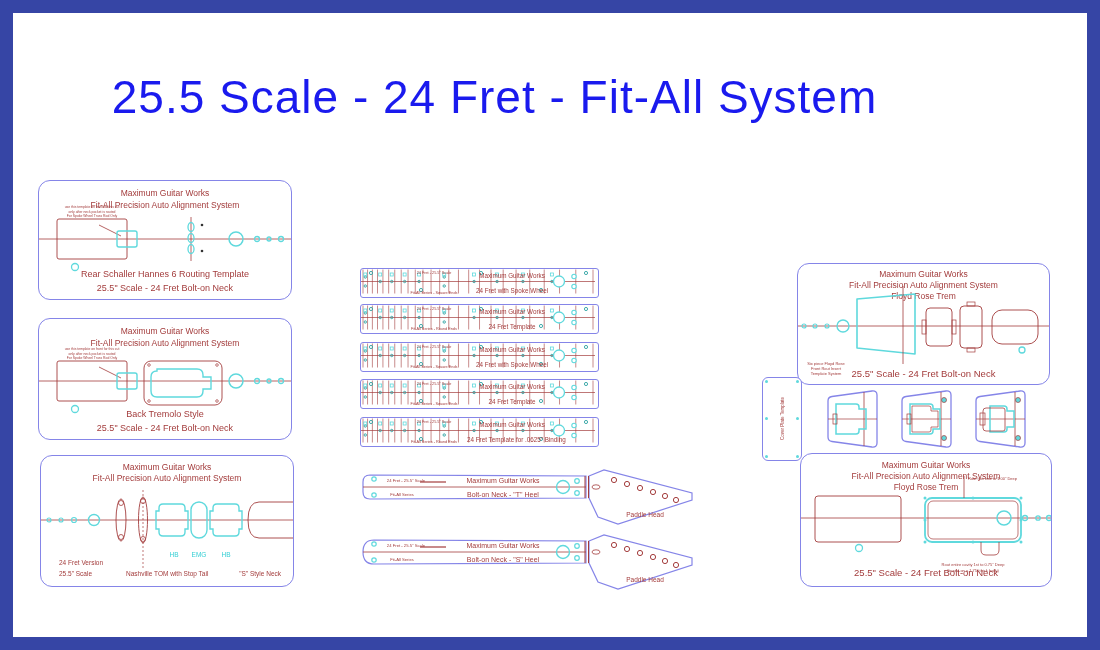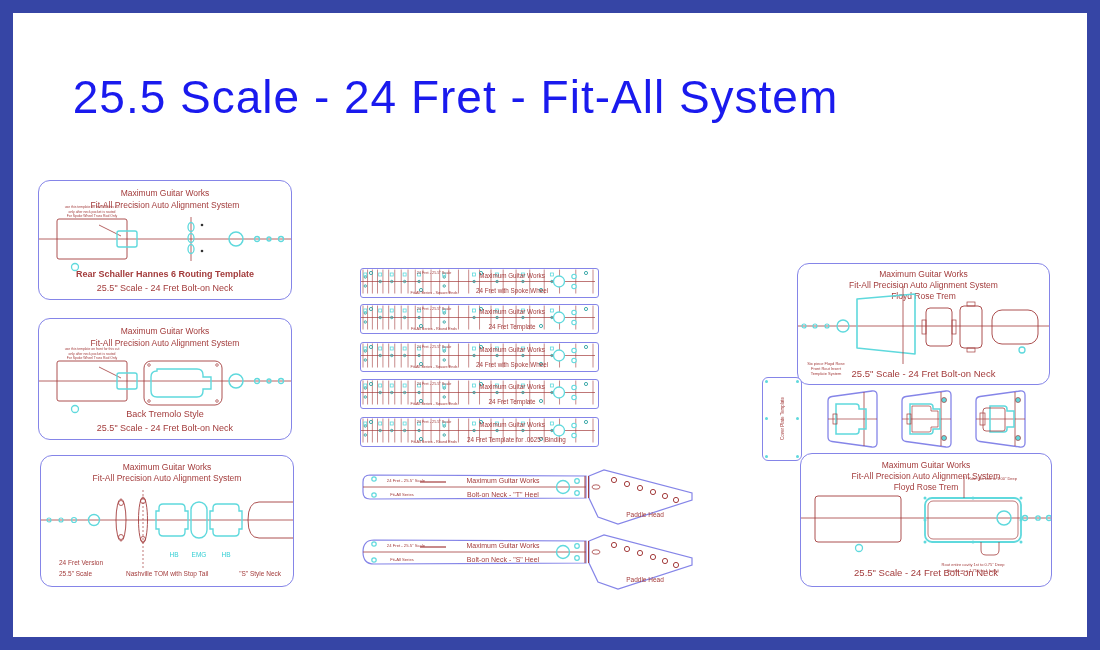"25.5 Scale - 24 Fret" .title { padding-left: none -> 39px }
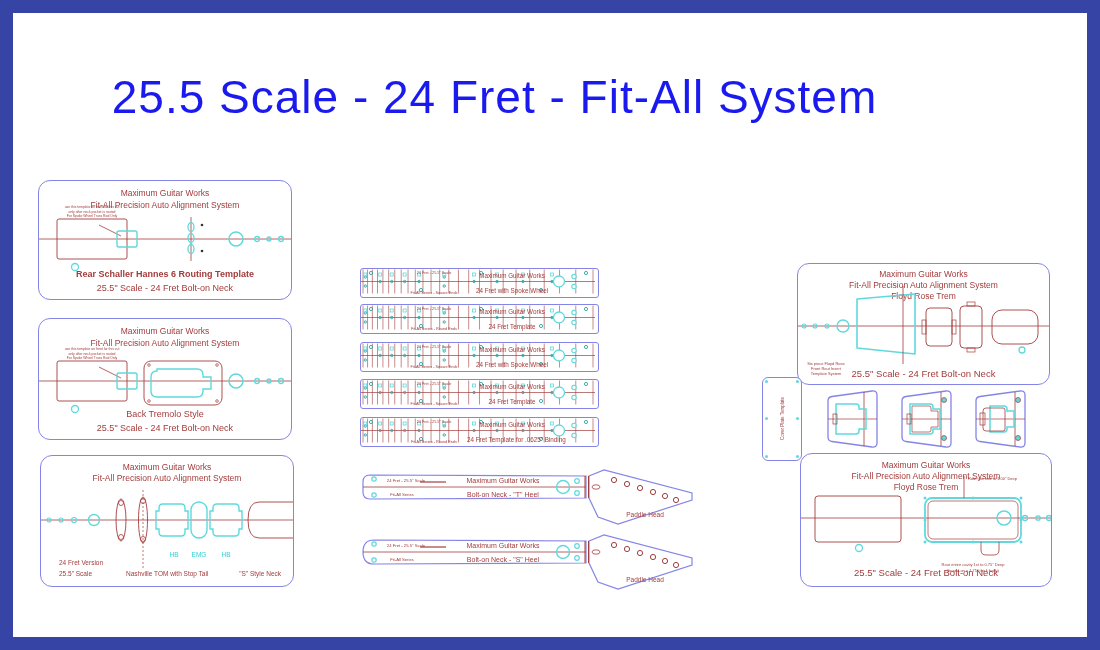"Rear Schaller Hannes 6 Routing" div.ftr { font-weight: bold -> none }
